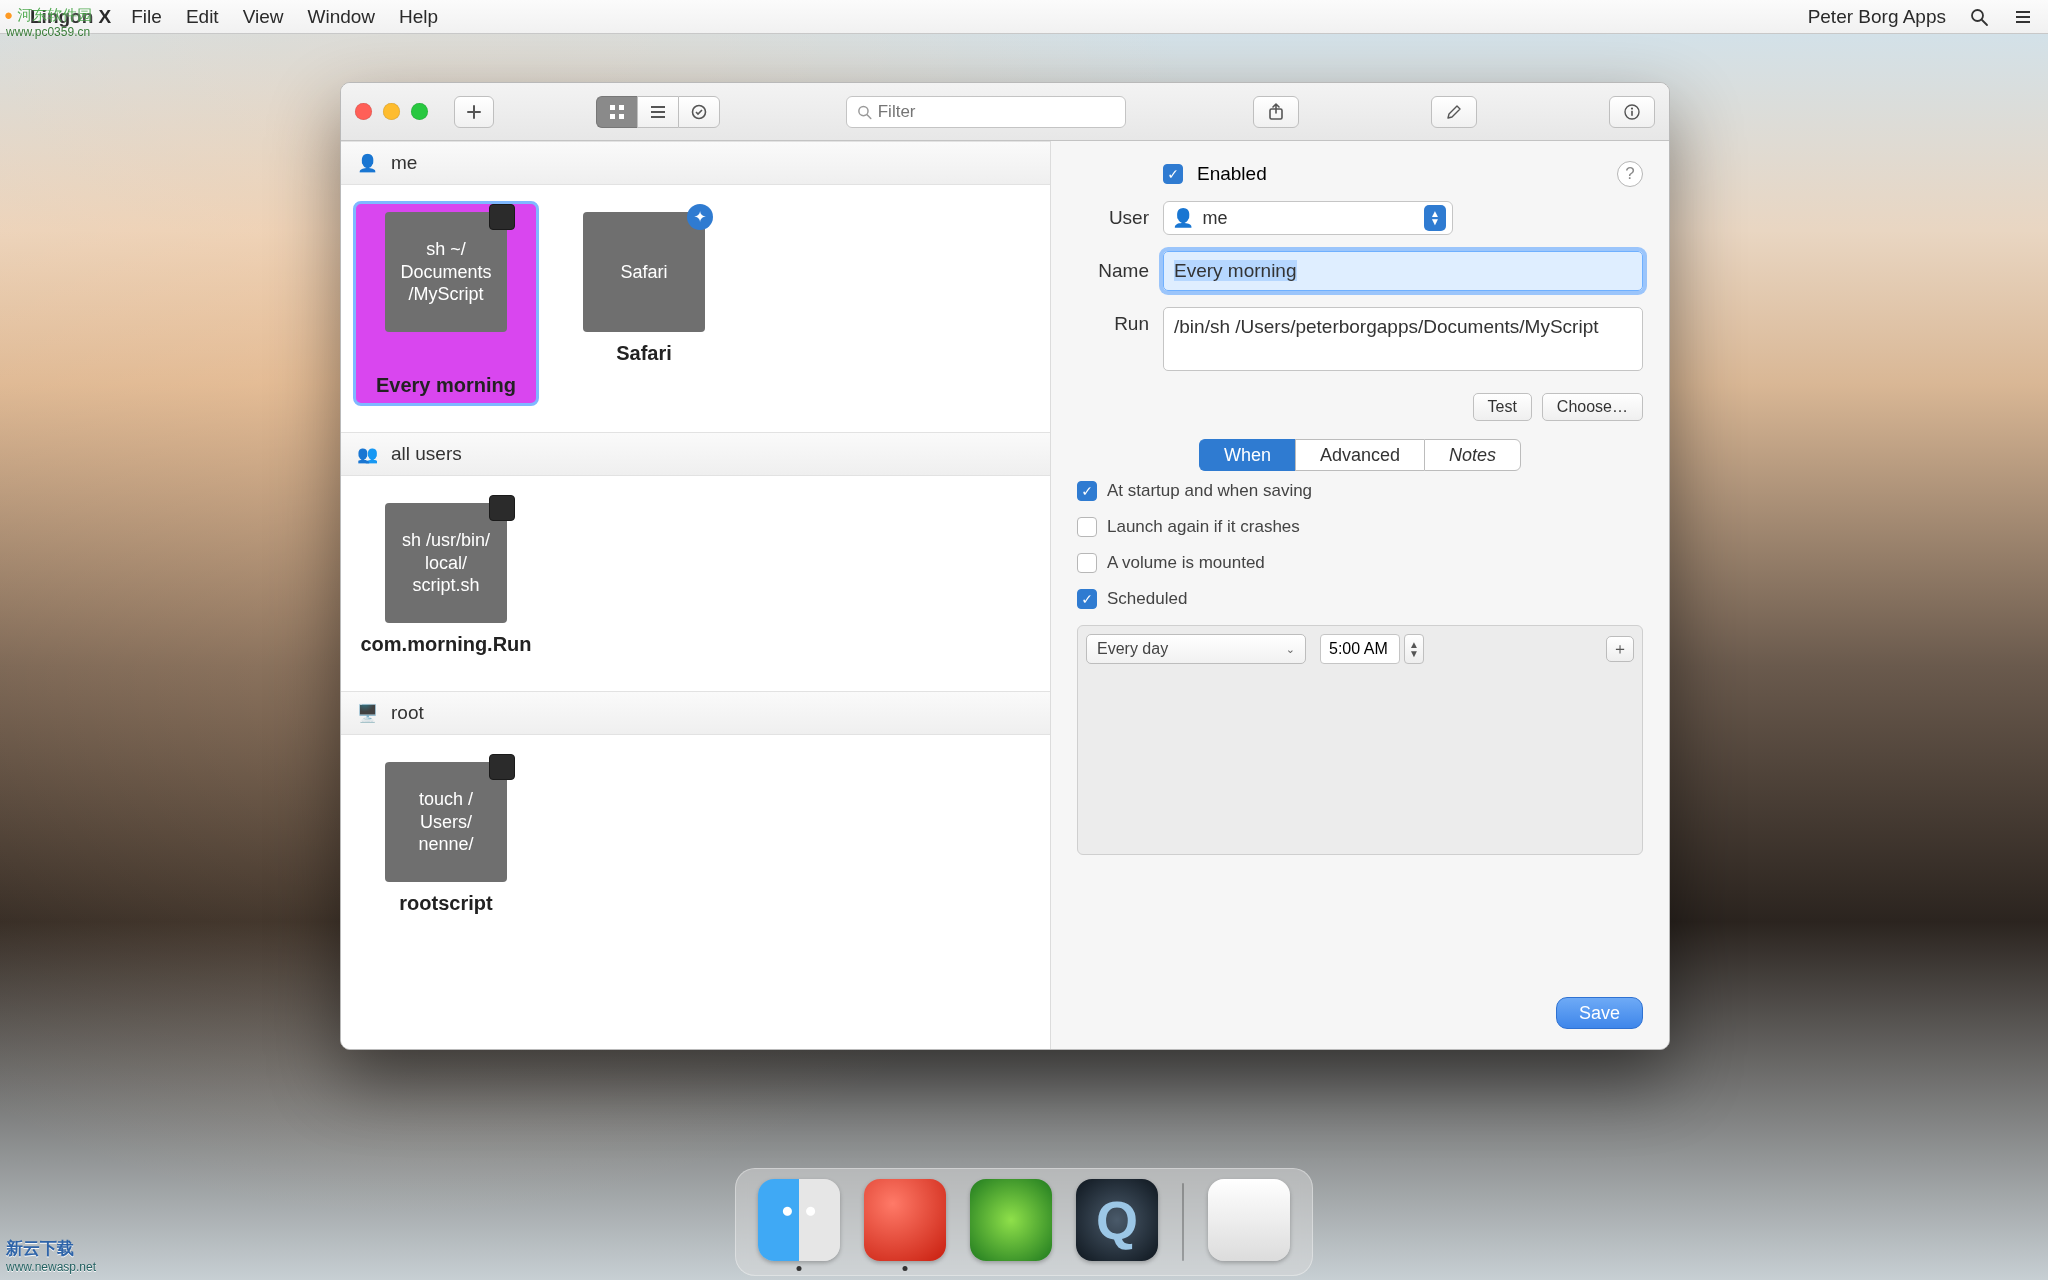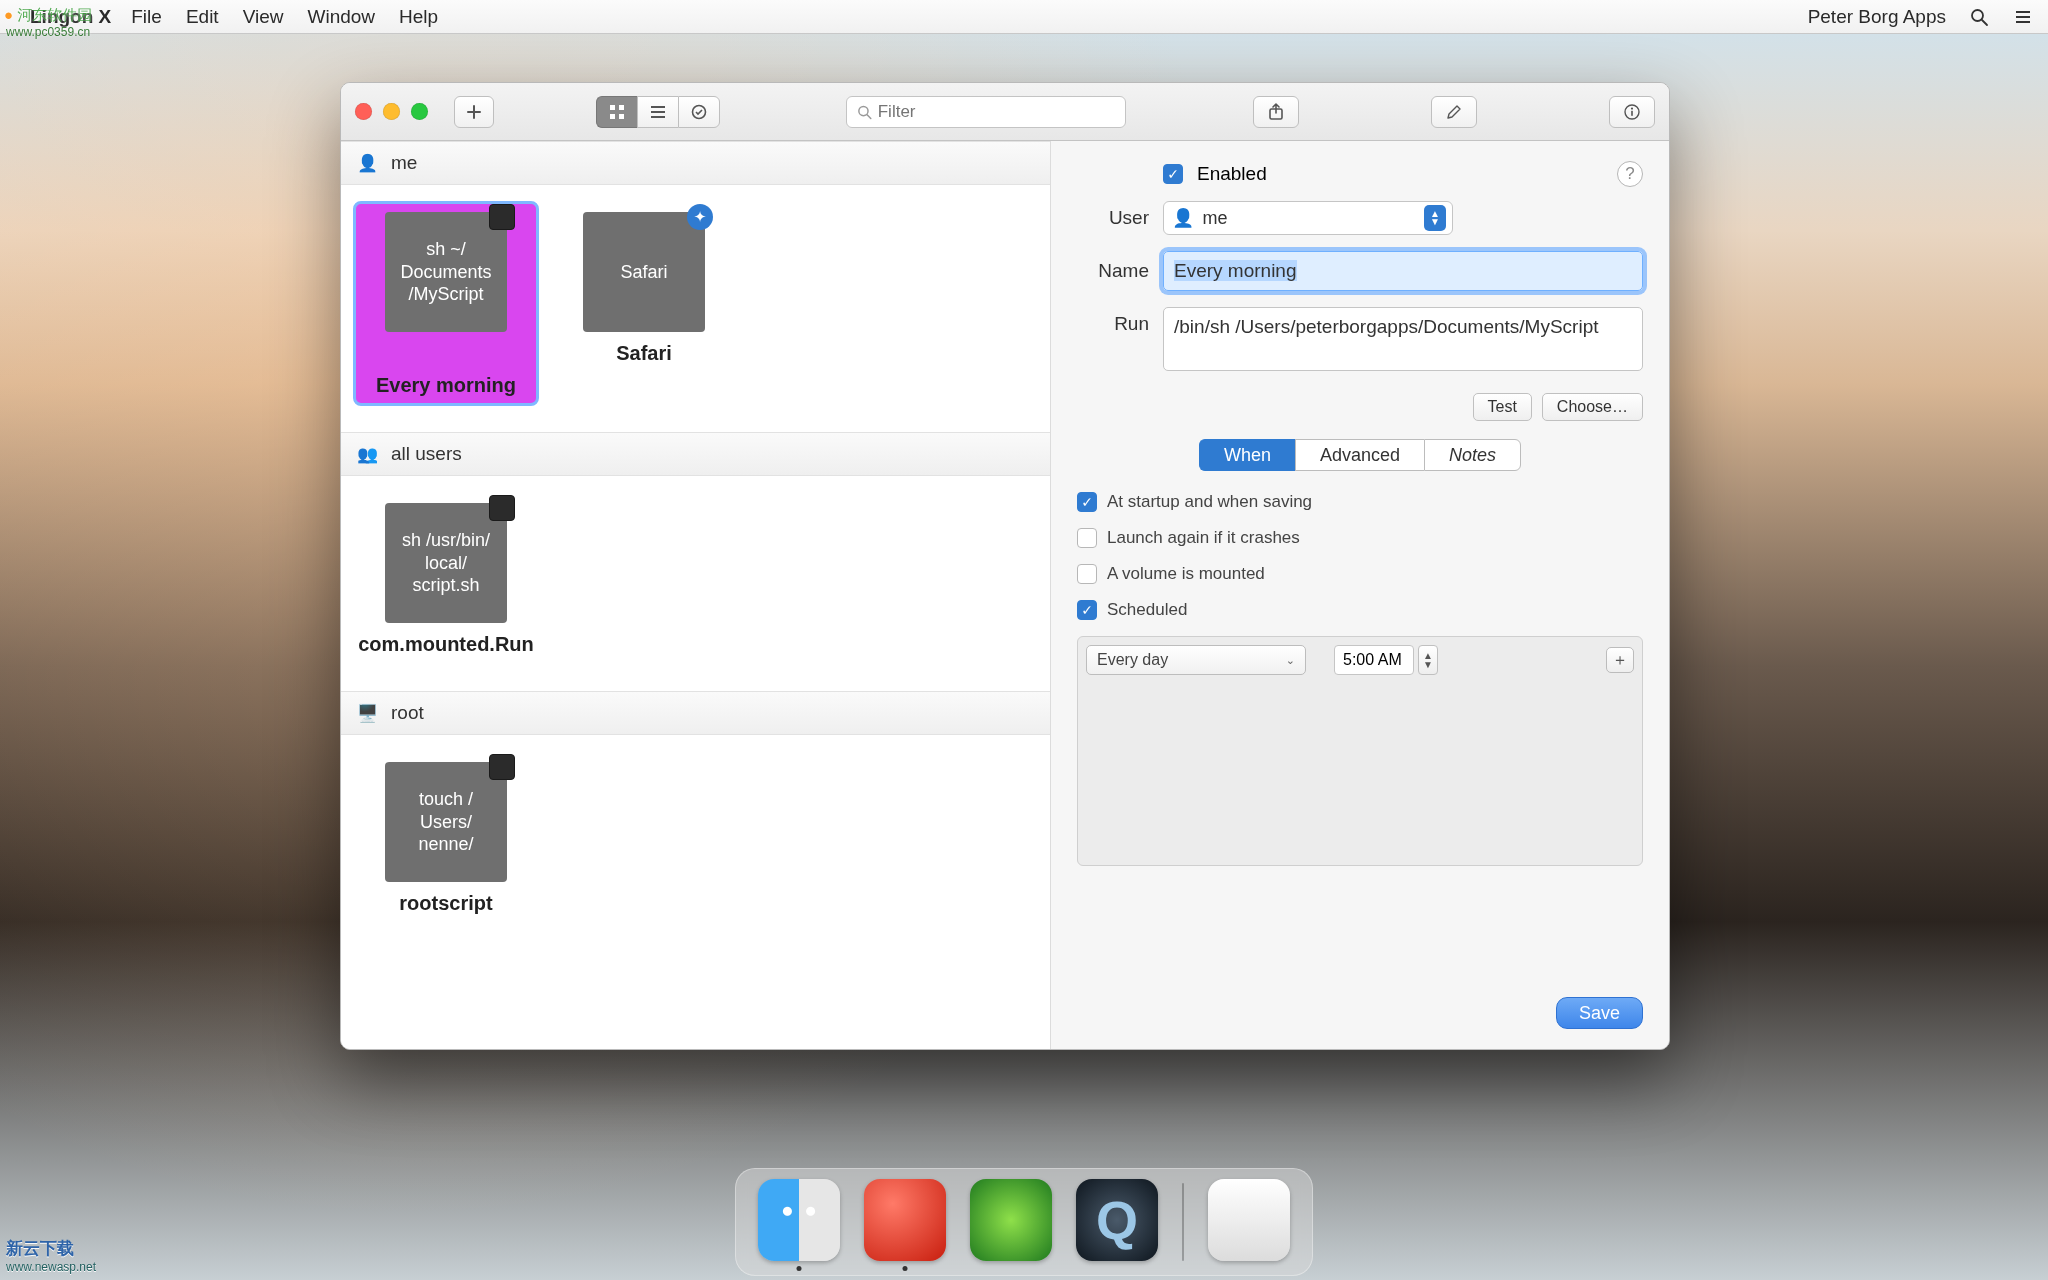"When" .tabs { margin-bottom: 13px -> 2px }
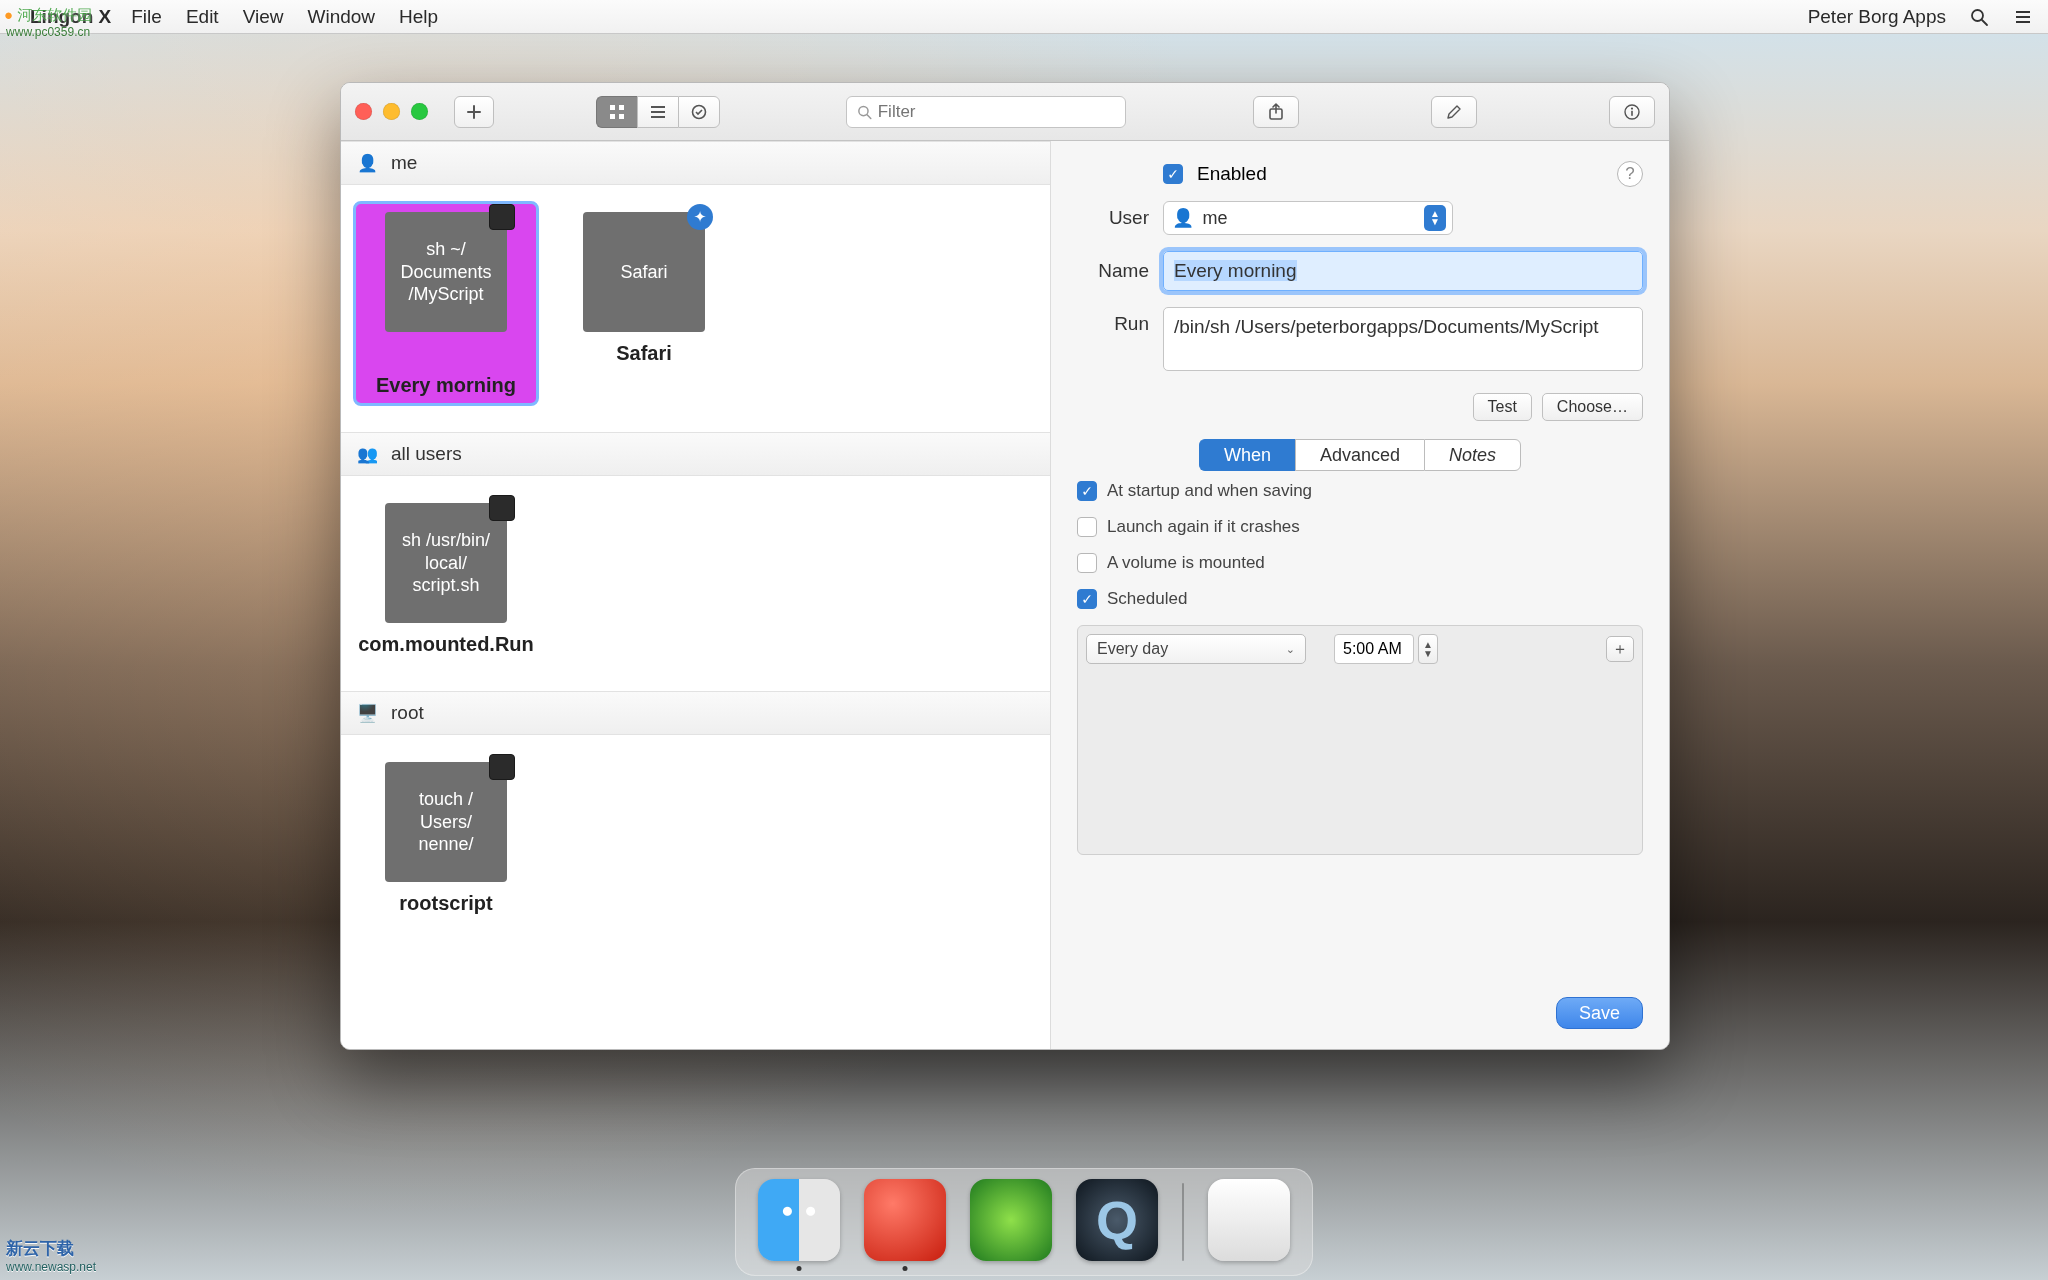"com.mounted.Run" div.cap { text: com.mounted.Run -> com.morning.Run }
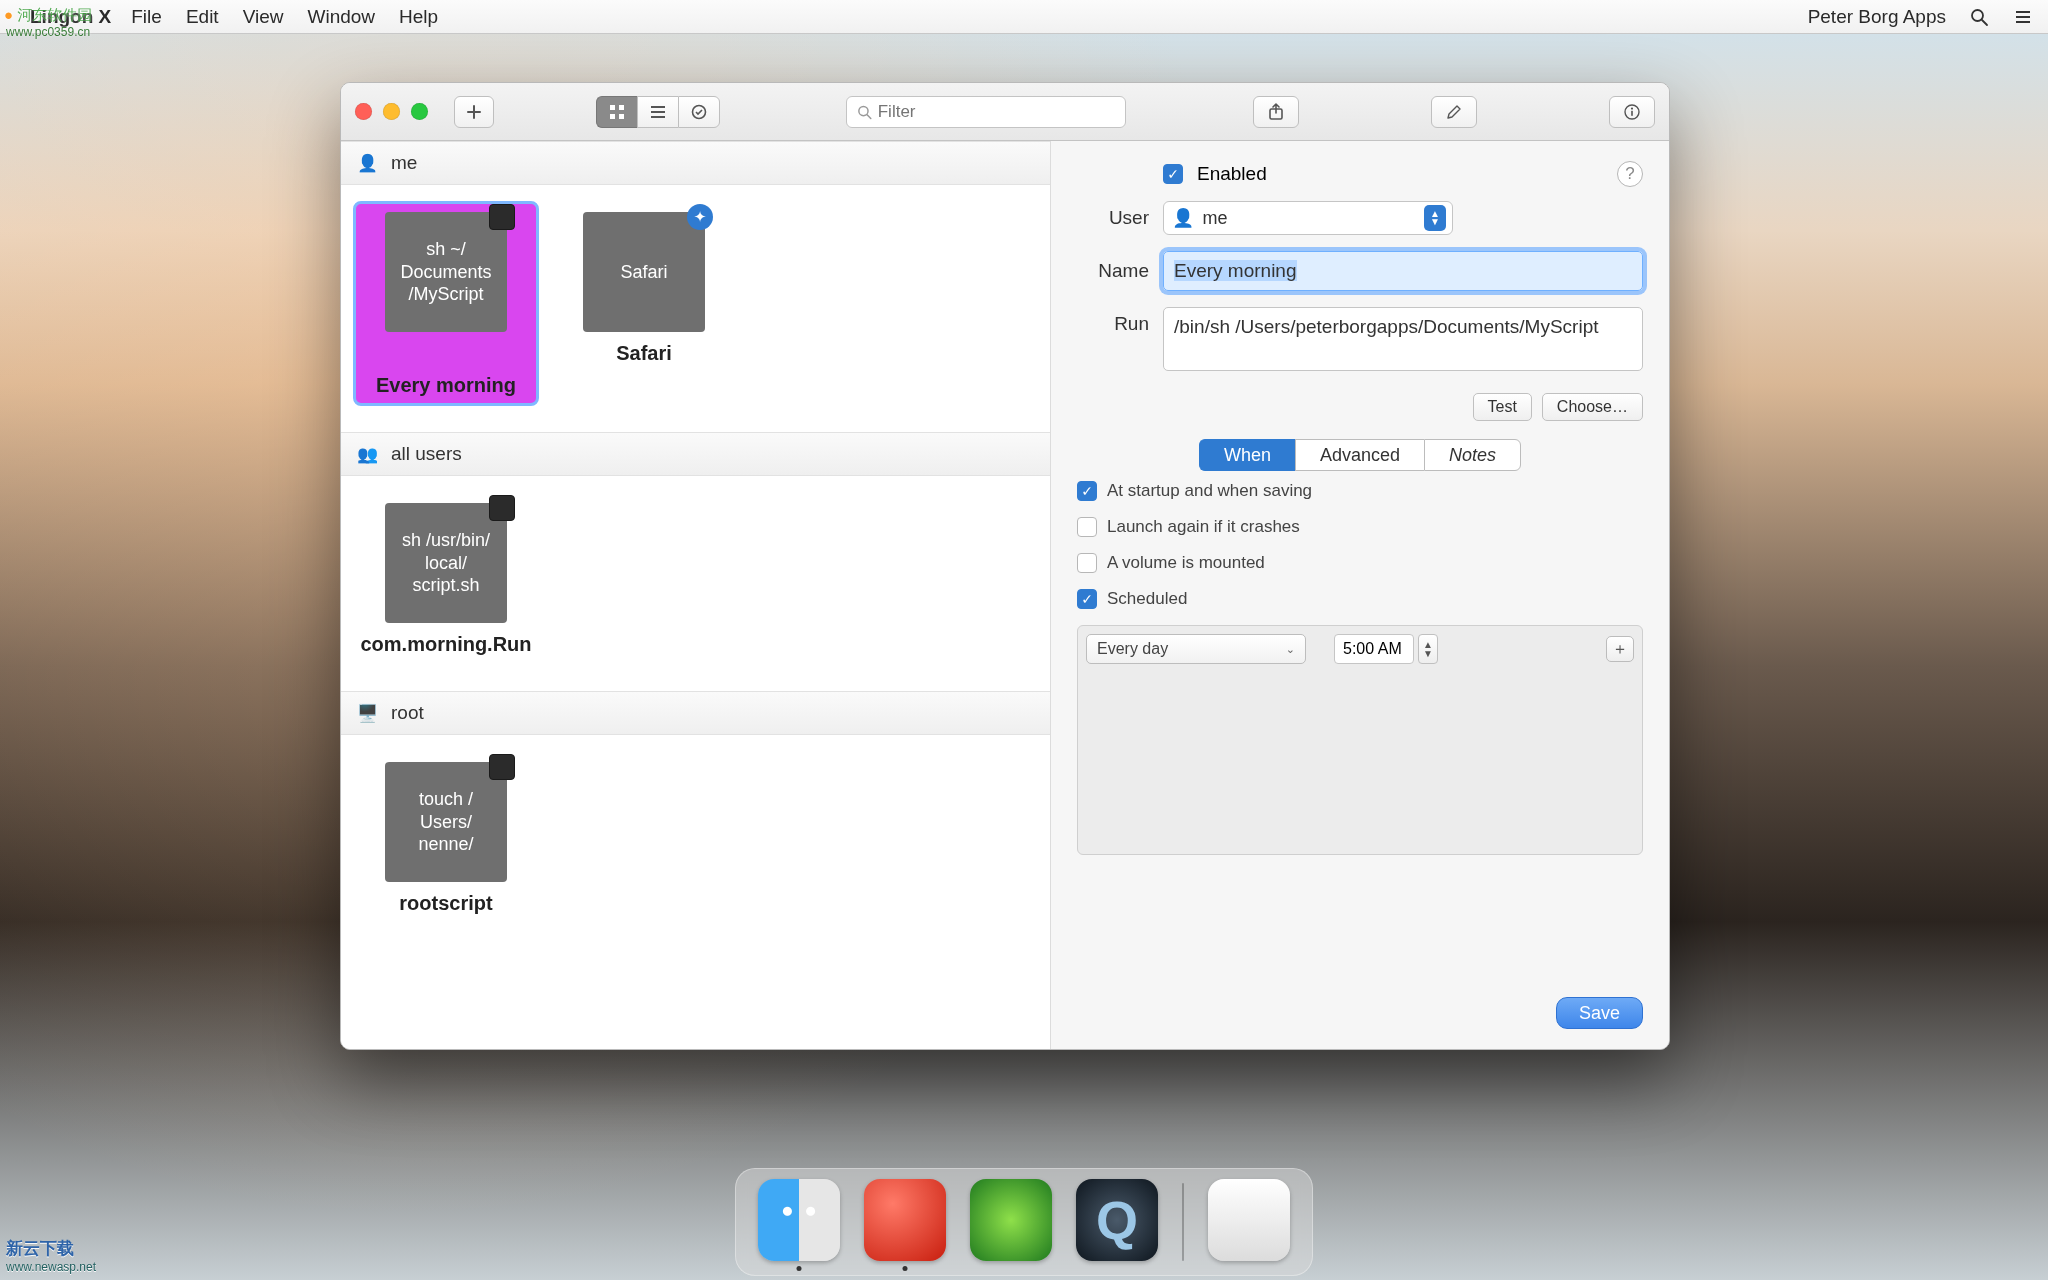"Every day" .schedrow { gap: 28px -> 14px }
